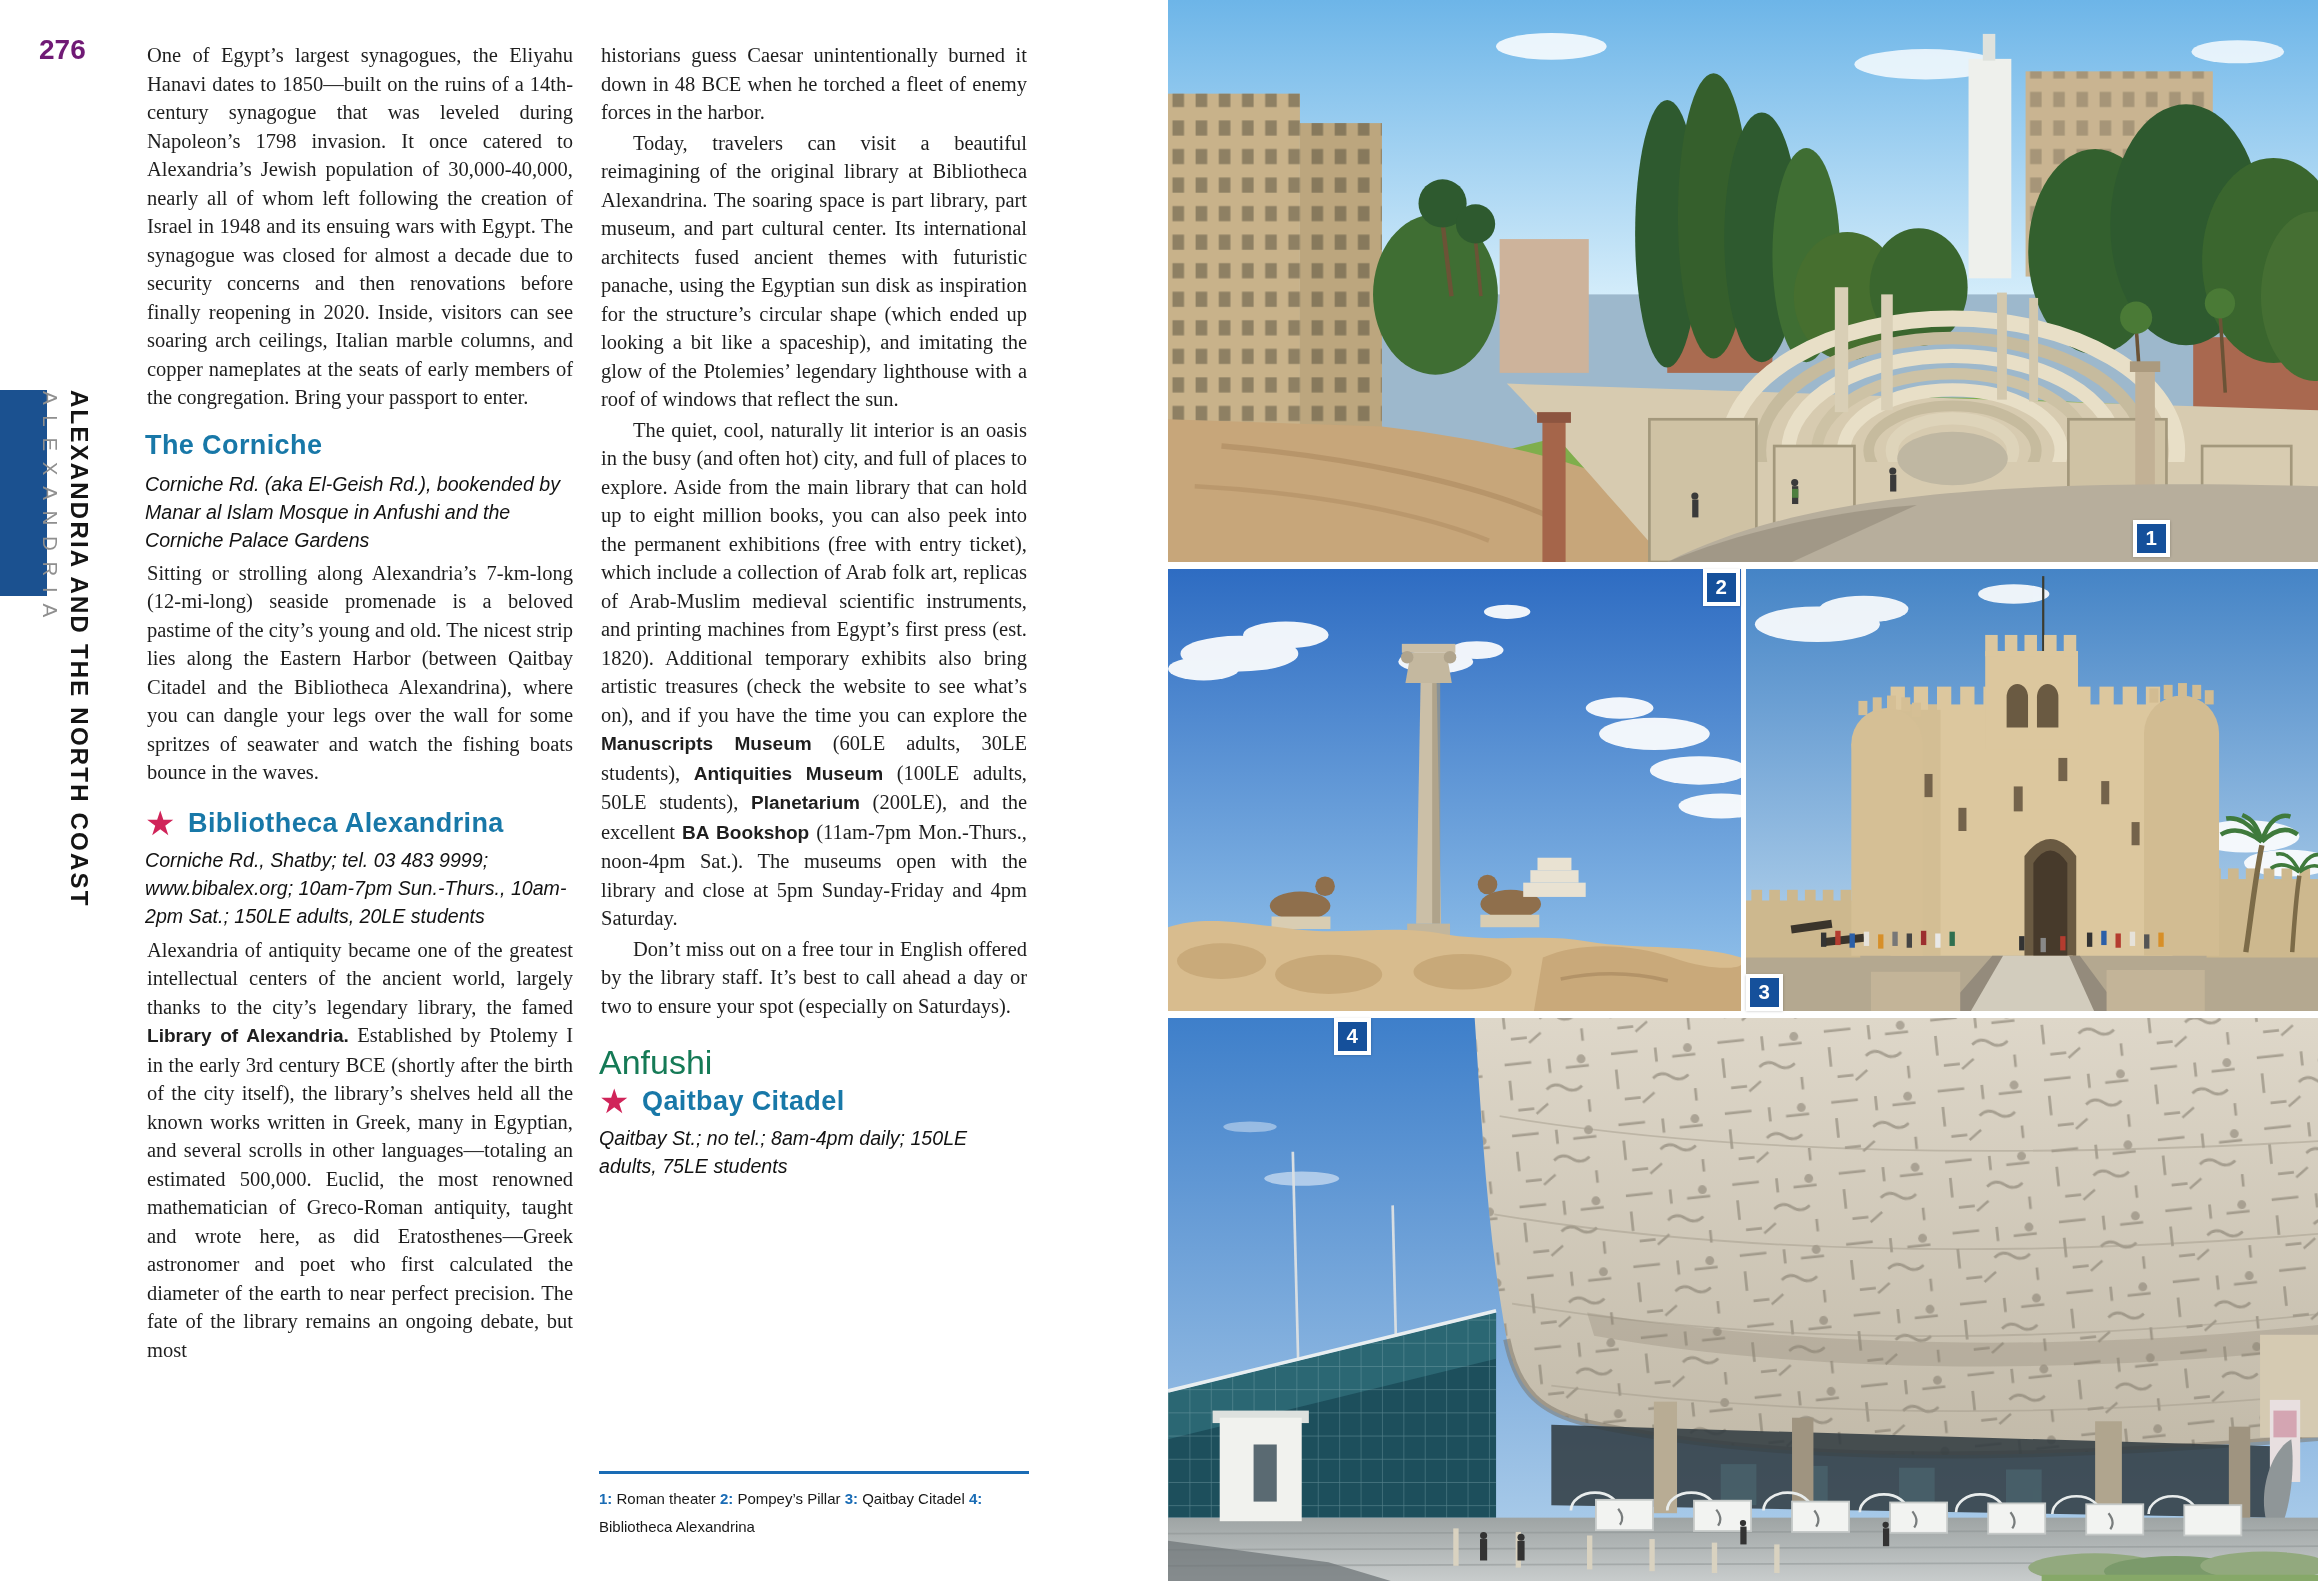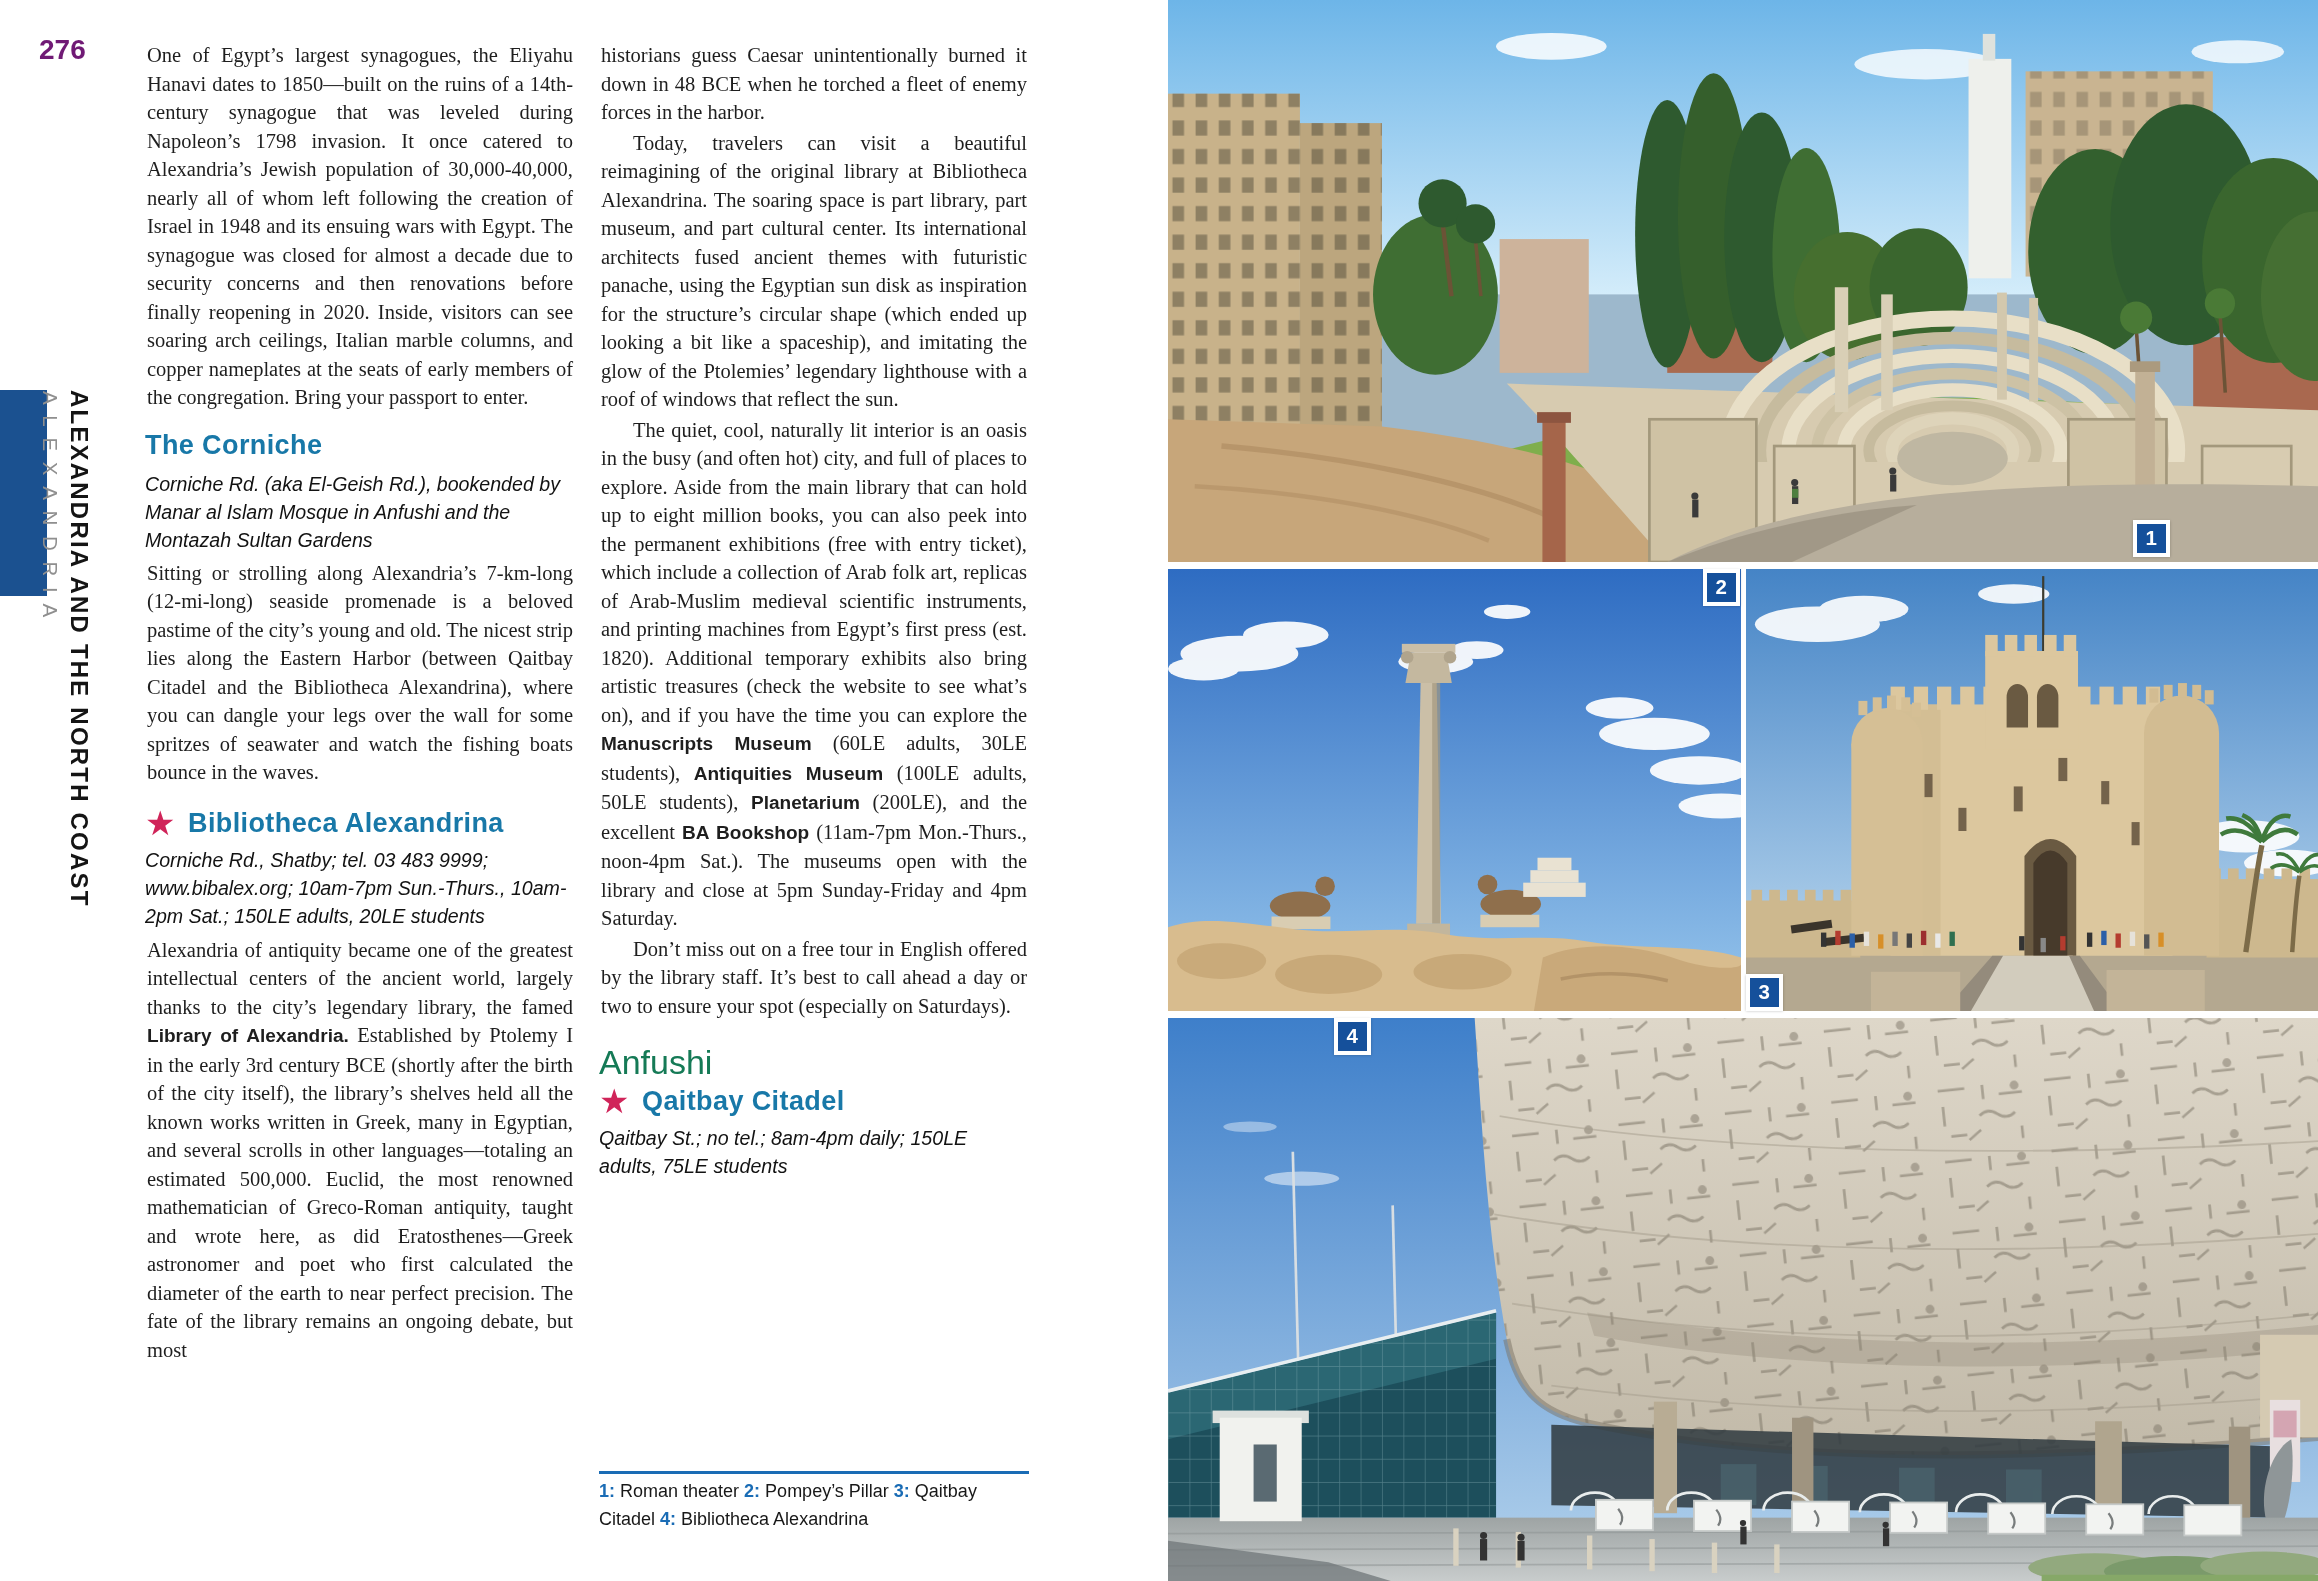"Corniche Rd. (aka El-Geish Rd.)," p.details { text: Montazah Sultan -> Corniche Palace }
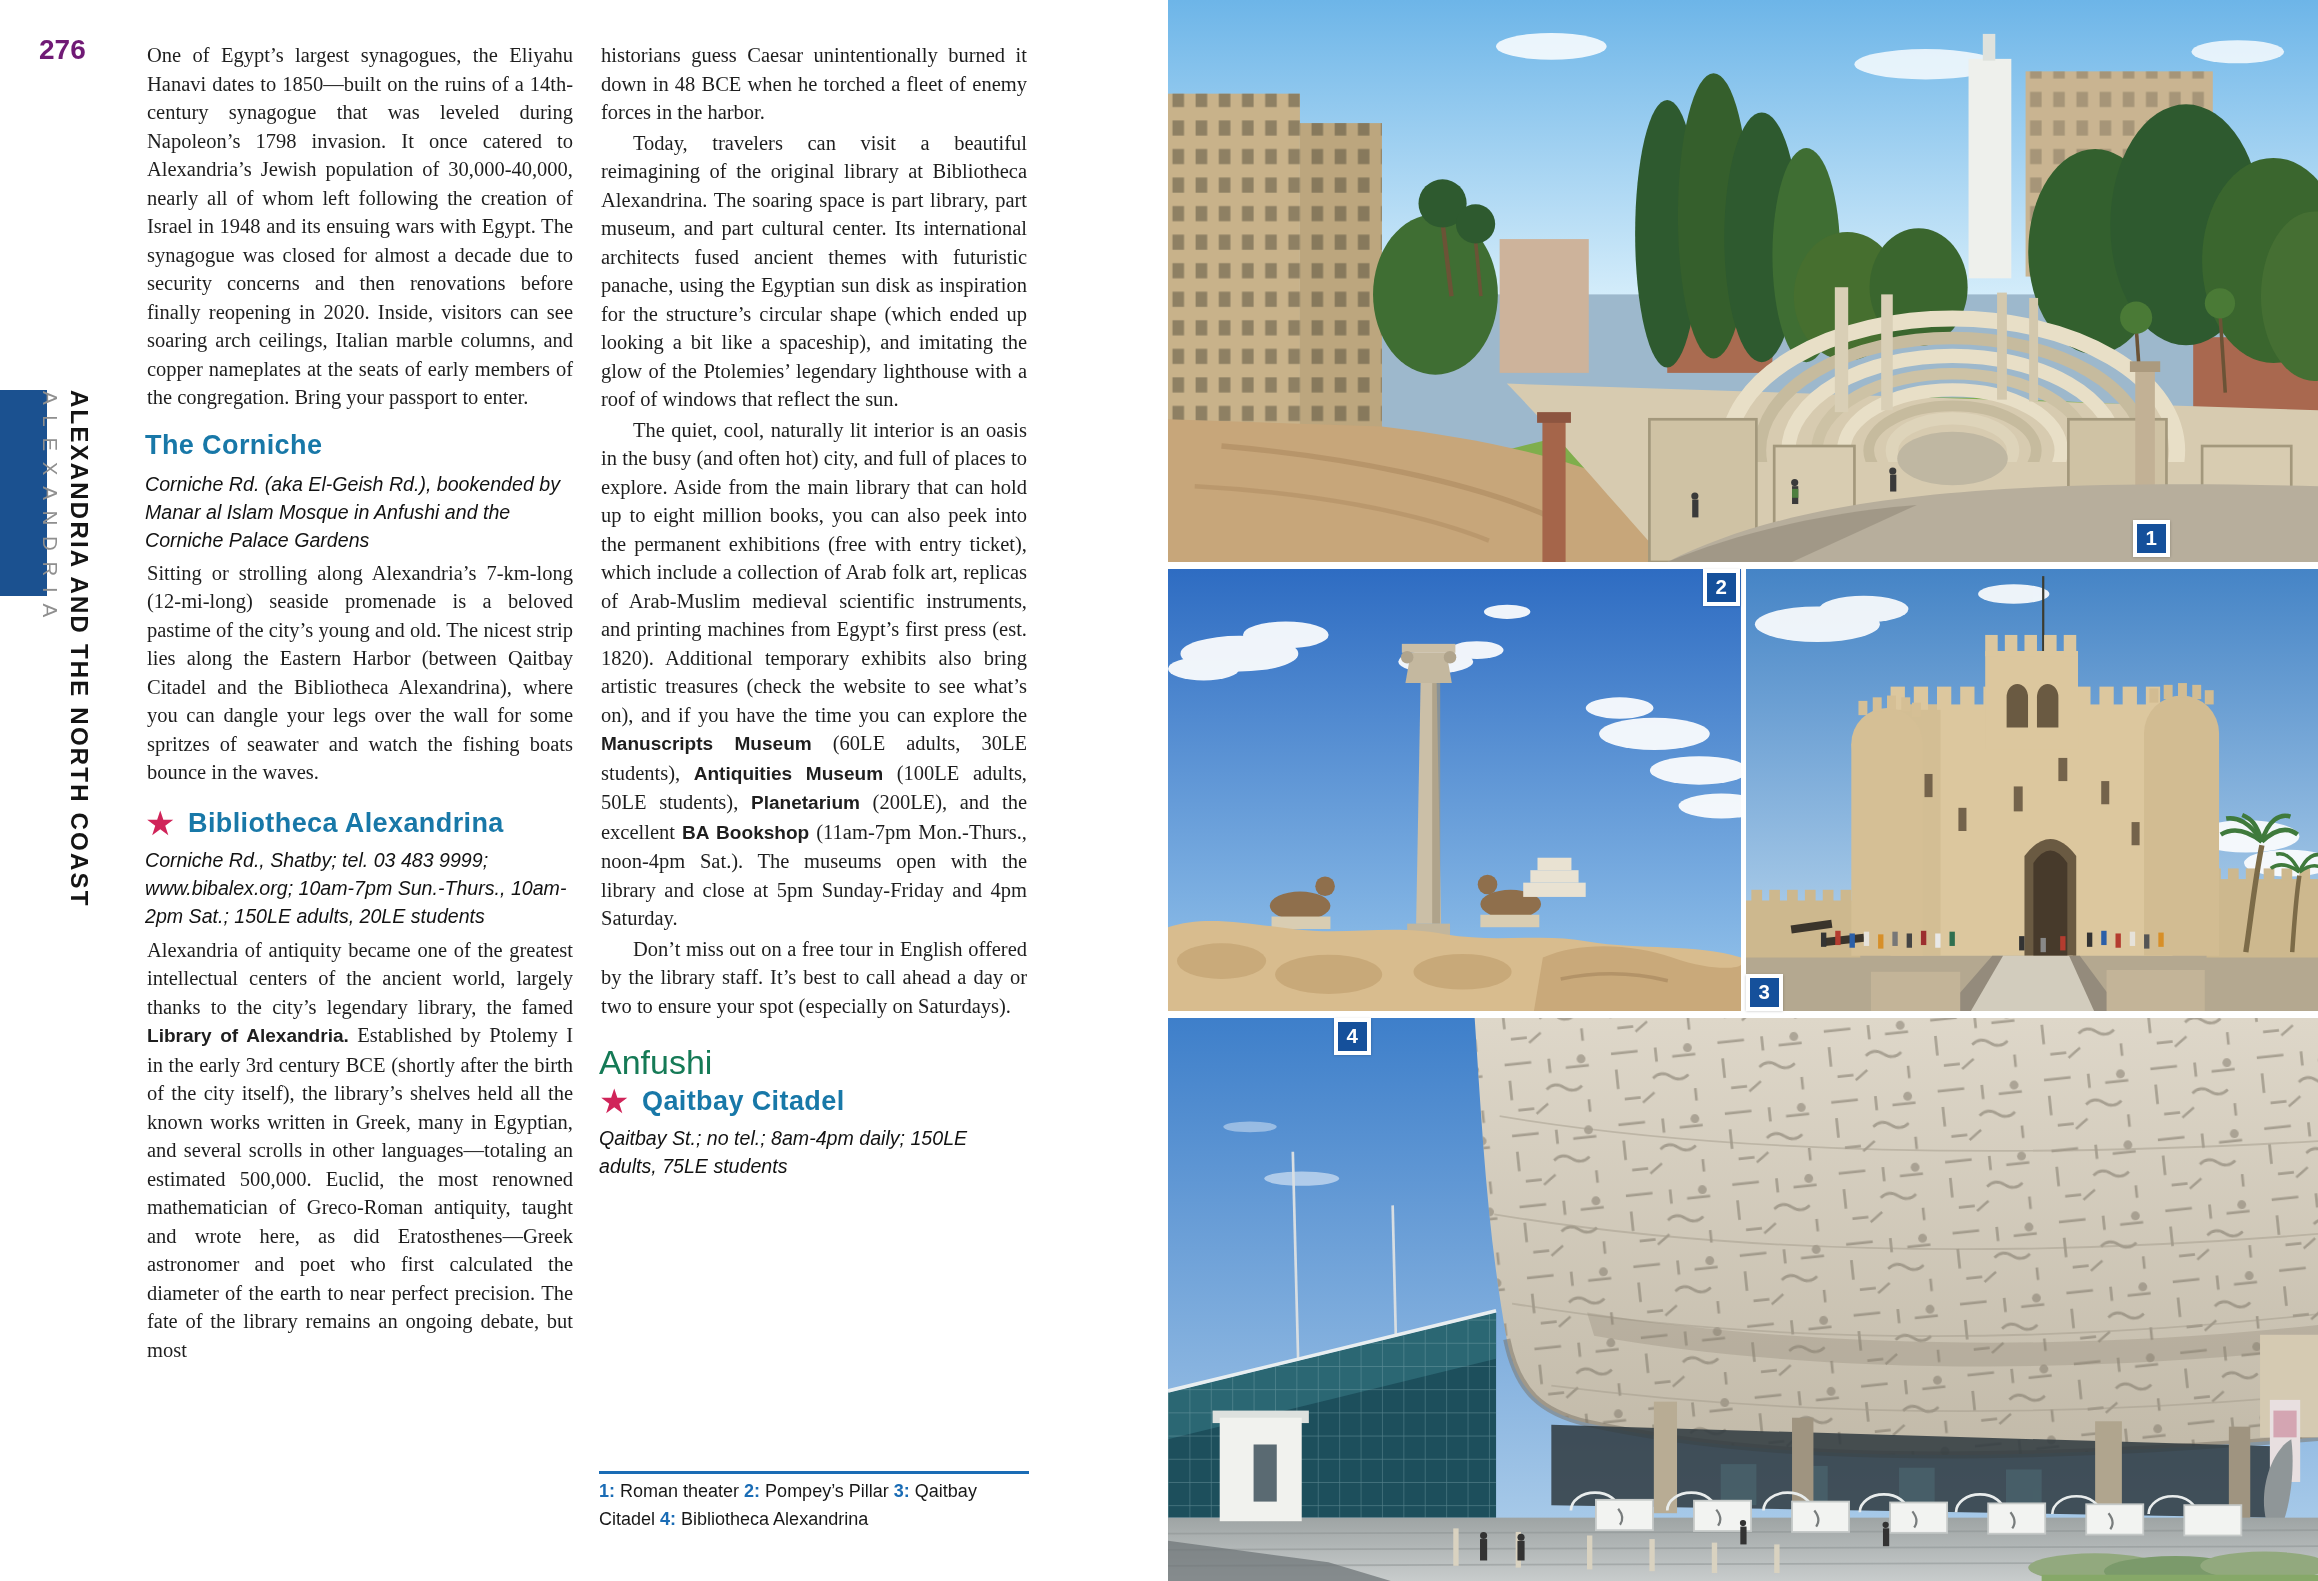"1: Roman theater 2: Pompey’s" .caption { font-size: 18px -> 15px; padding-top: 3px -> 11px }
